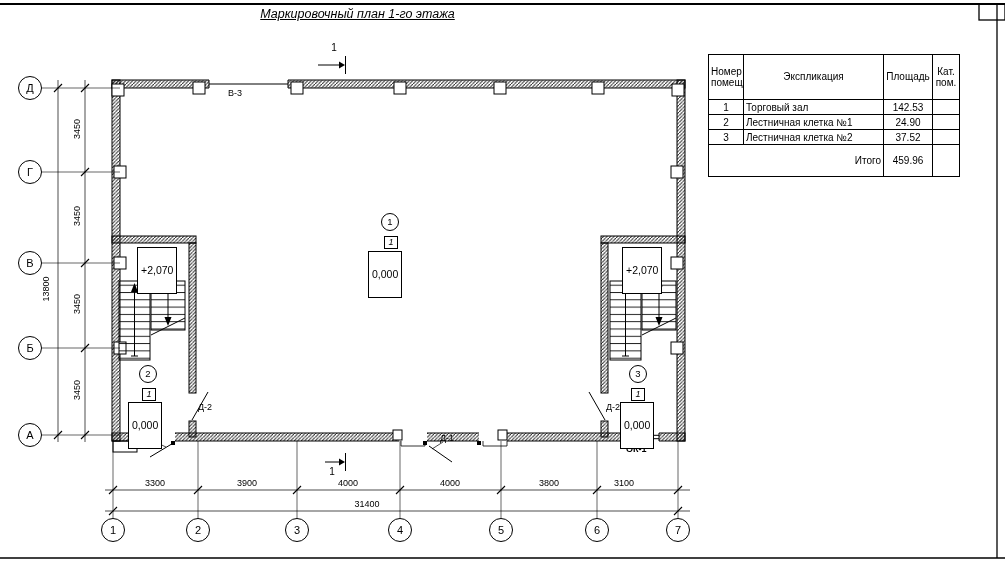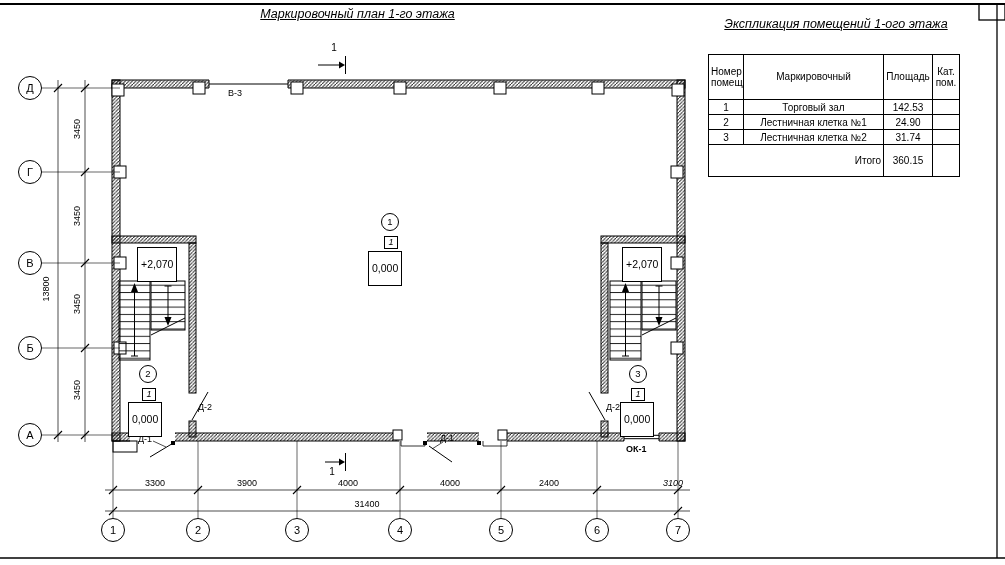"Экспликация помещений 1-ого этажа" div.abs { html: <div>Экспликация помещений 1-ого этажа</div> -> none }
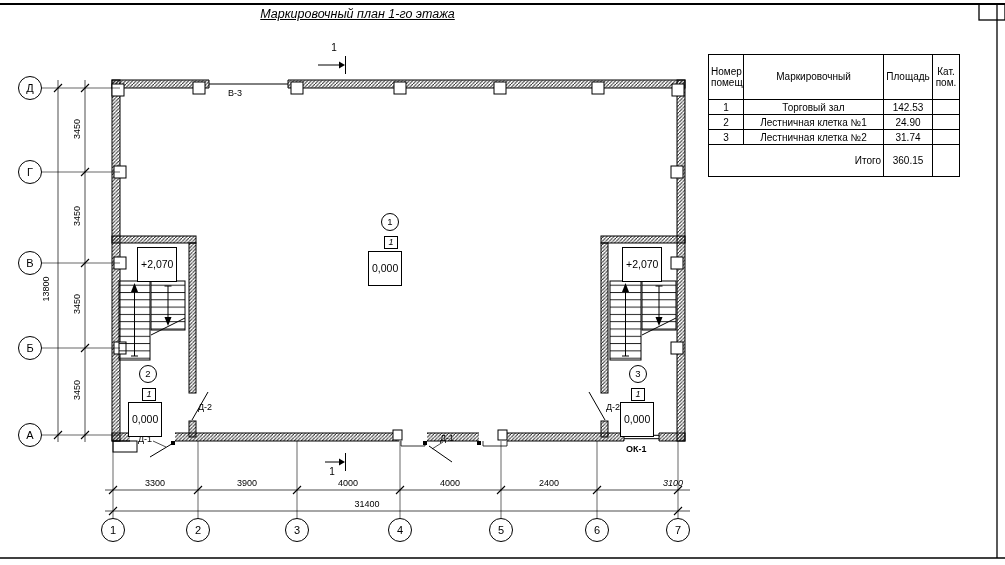"Маркировочный" th { text: Маркировочный -> Экспликация }
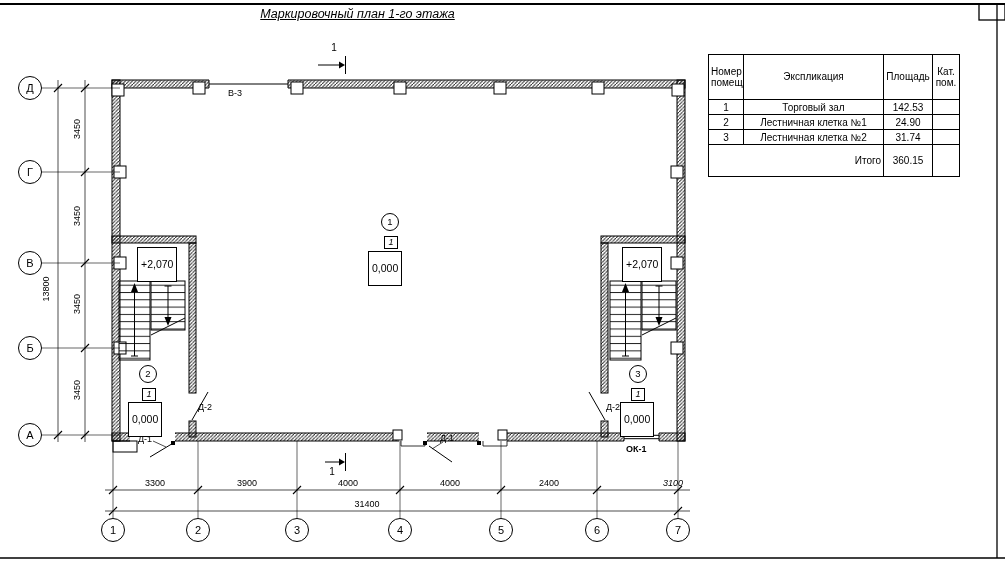"Торговый зал" td.nm { text-align: center -> left }
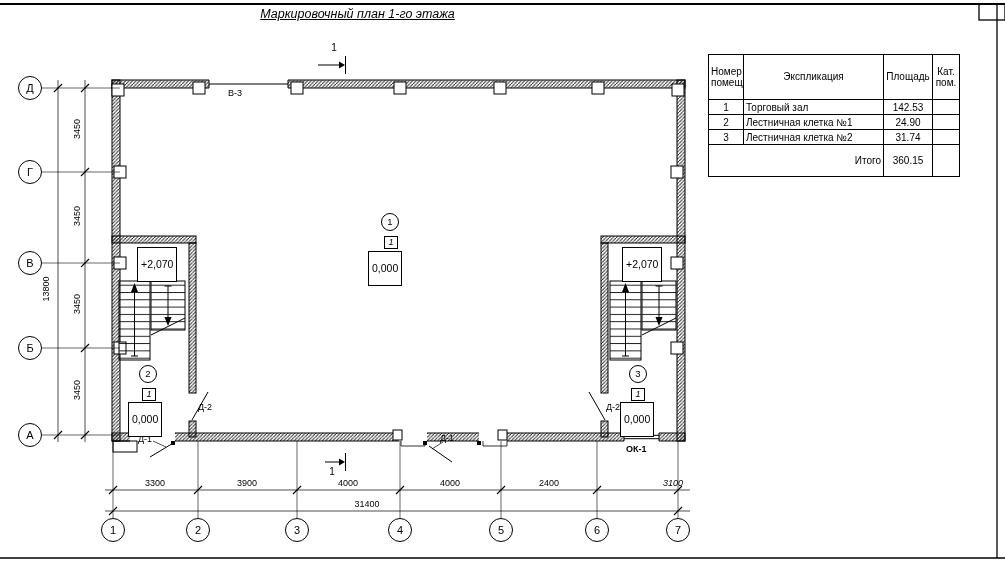"31.74" td.c { text: 31.74 -> 37.52 }
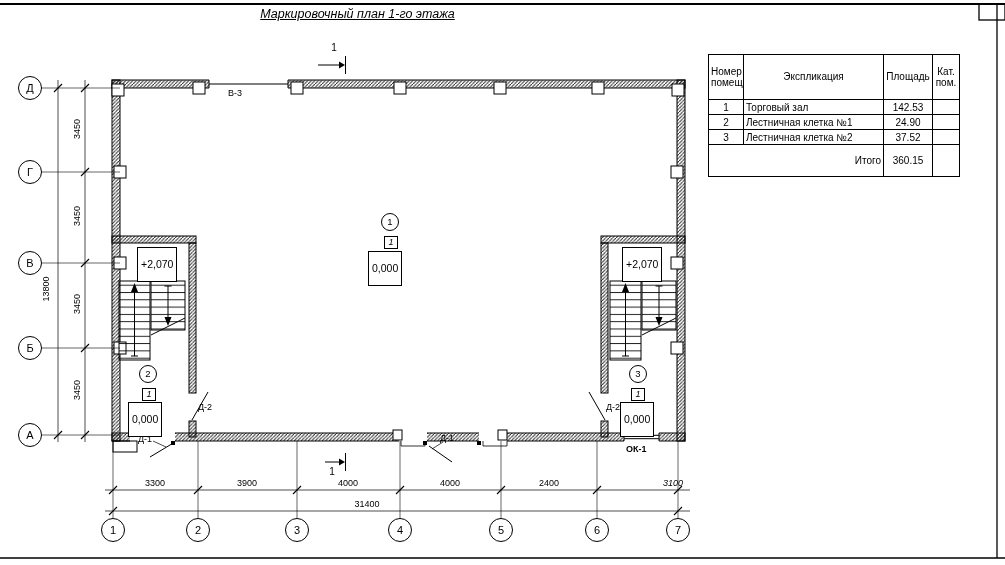"360.15" td.c { text: 360.15 -> 459.96 }
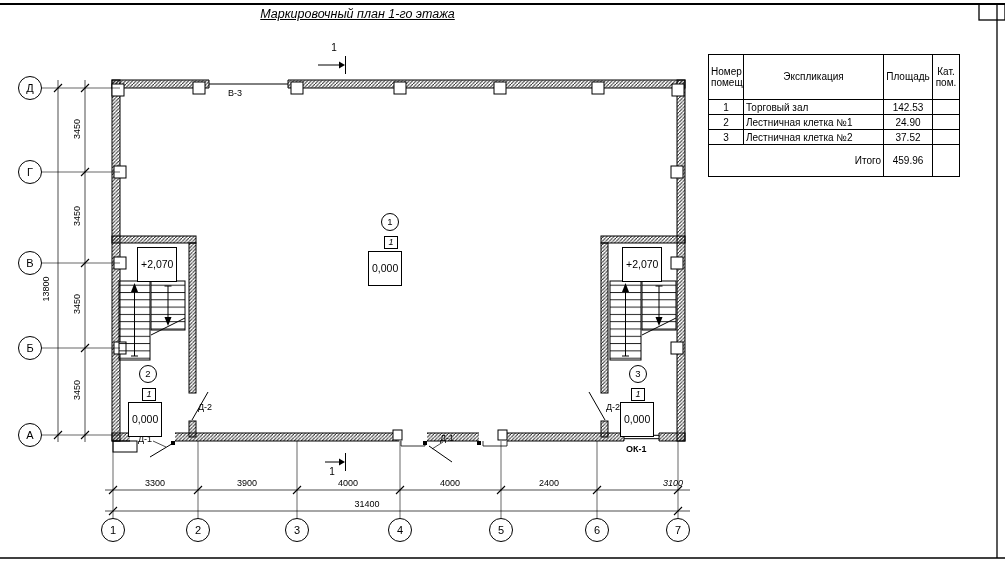"+2,070" .lvlbox { padding: 10px 3px -> 16px 3px }
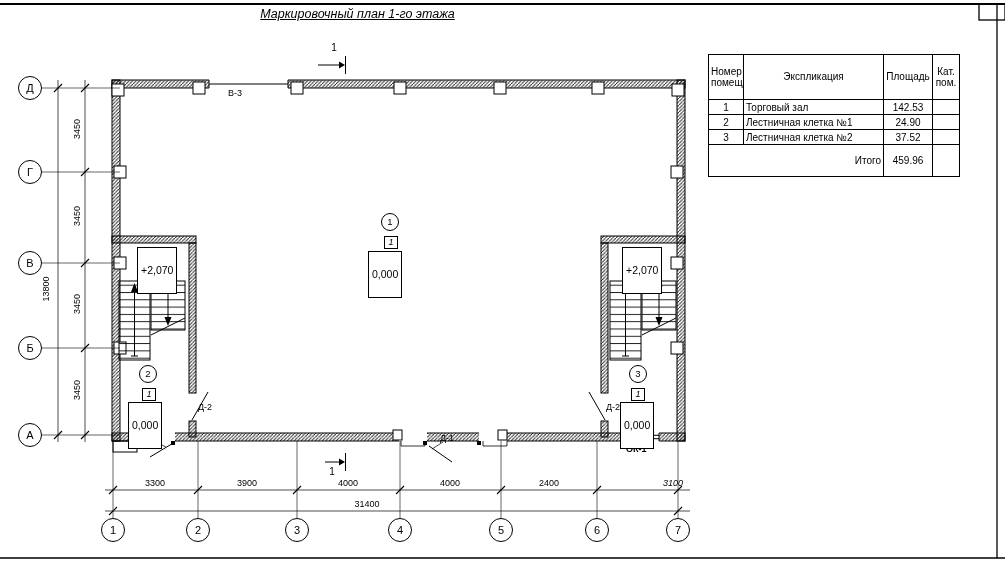"2400" div.abs { text: 2400 -> 3800 }
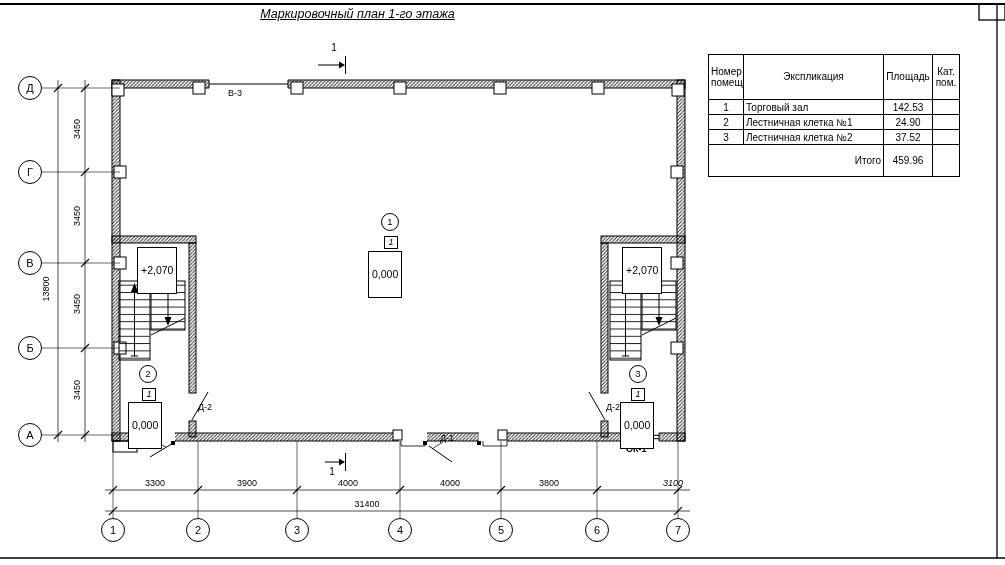"3100" div.abs { font-style: italic -> none; left: 653px -> 604px }
